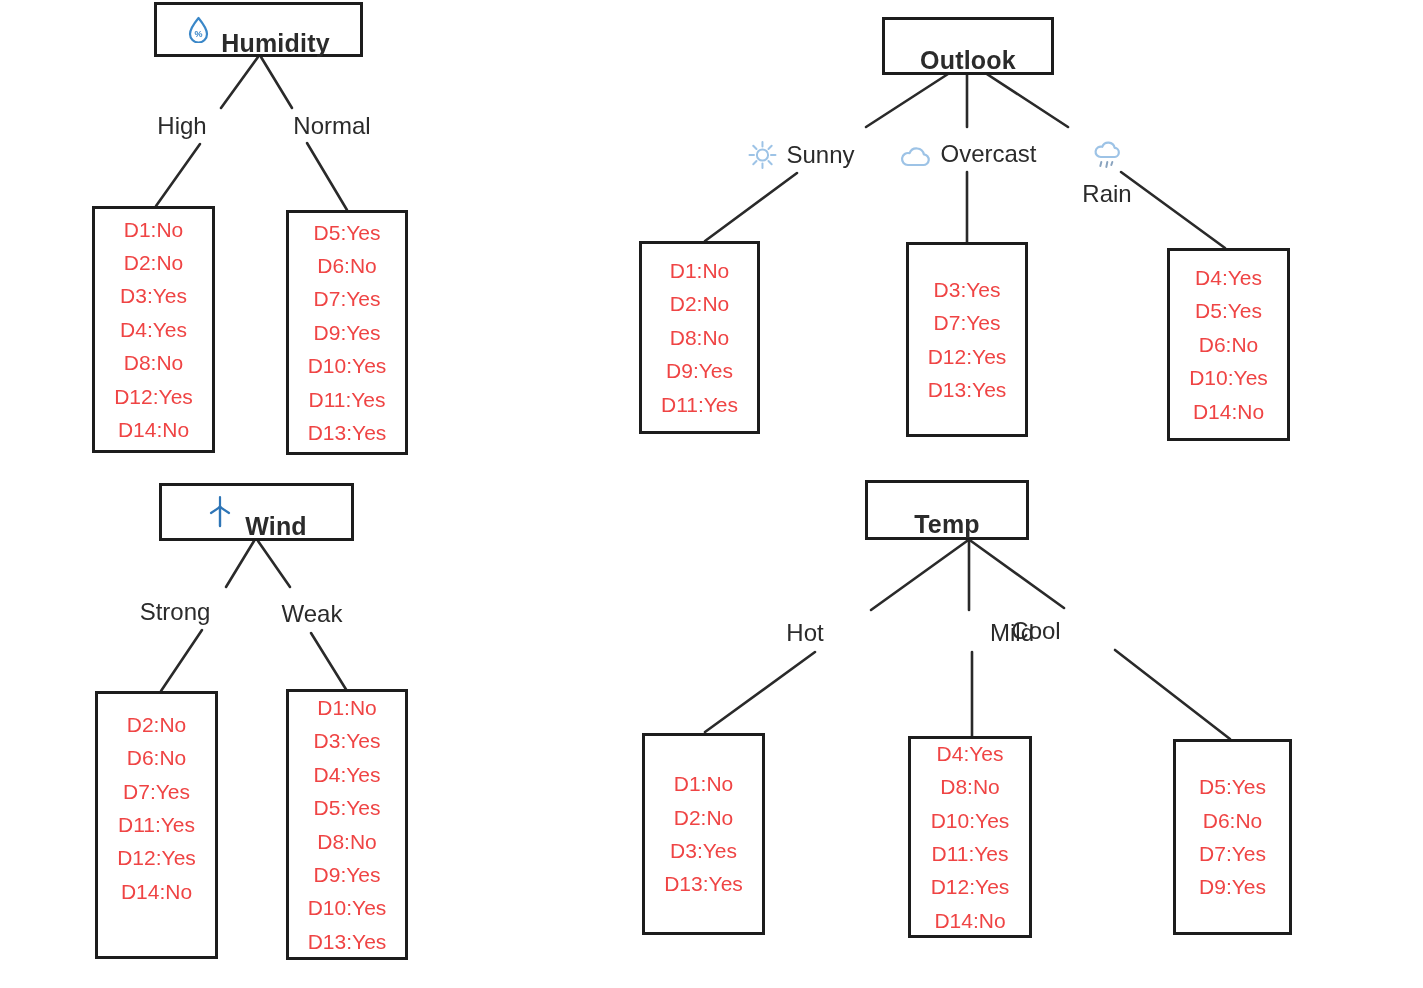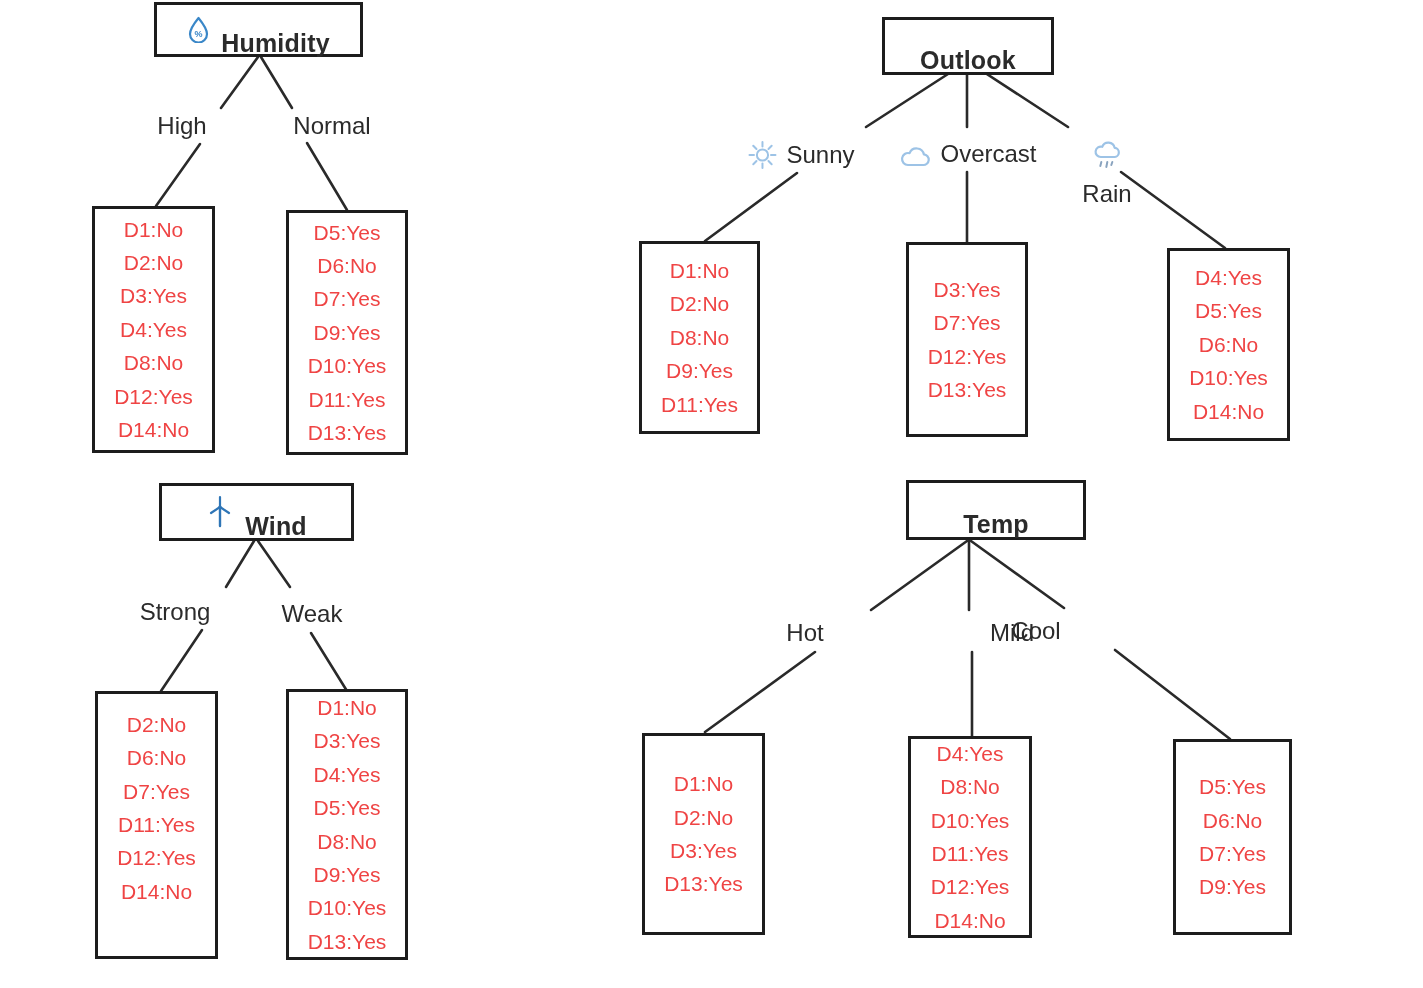"Temp" div.node-box { left: 906px -> 865px; width: 180px -> 164px }
